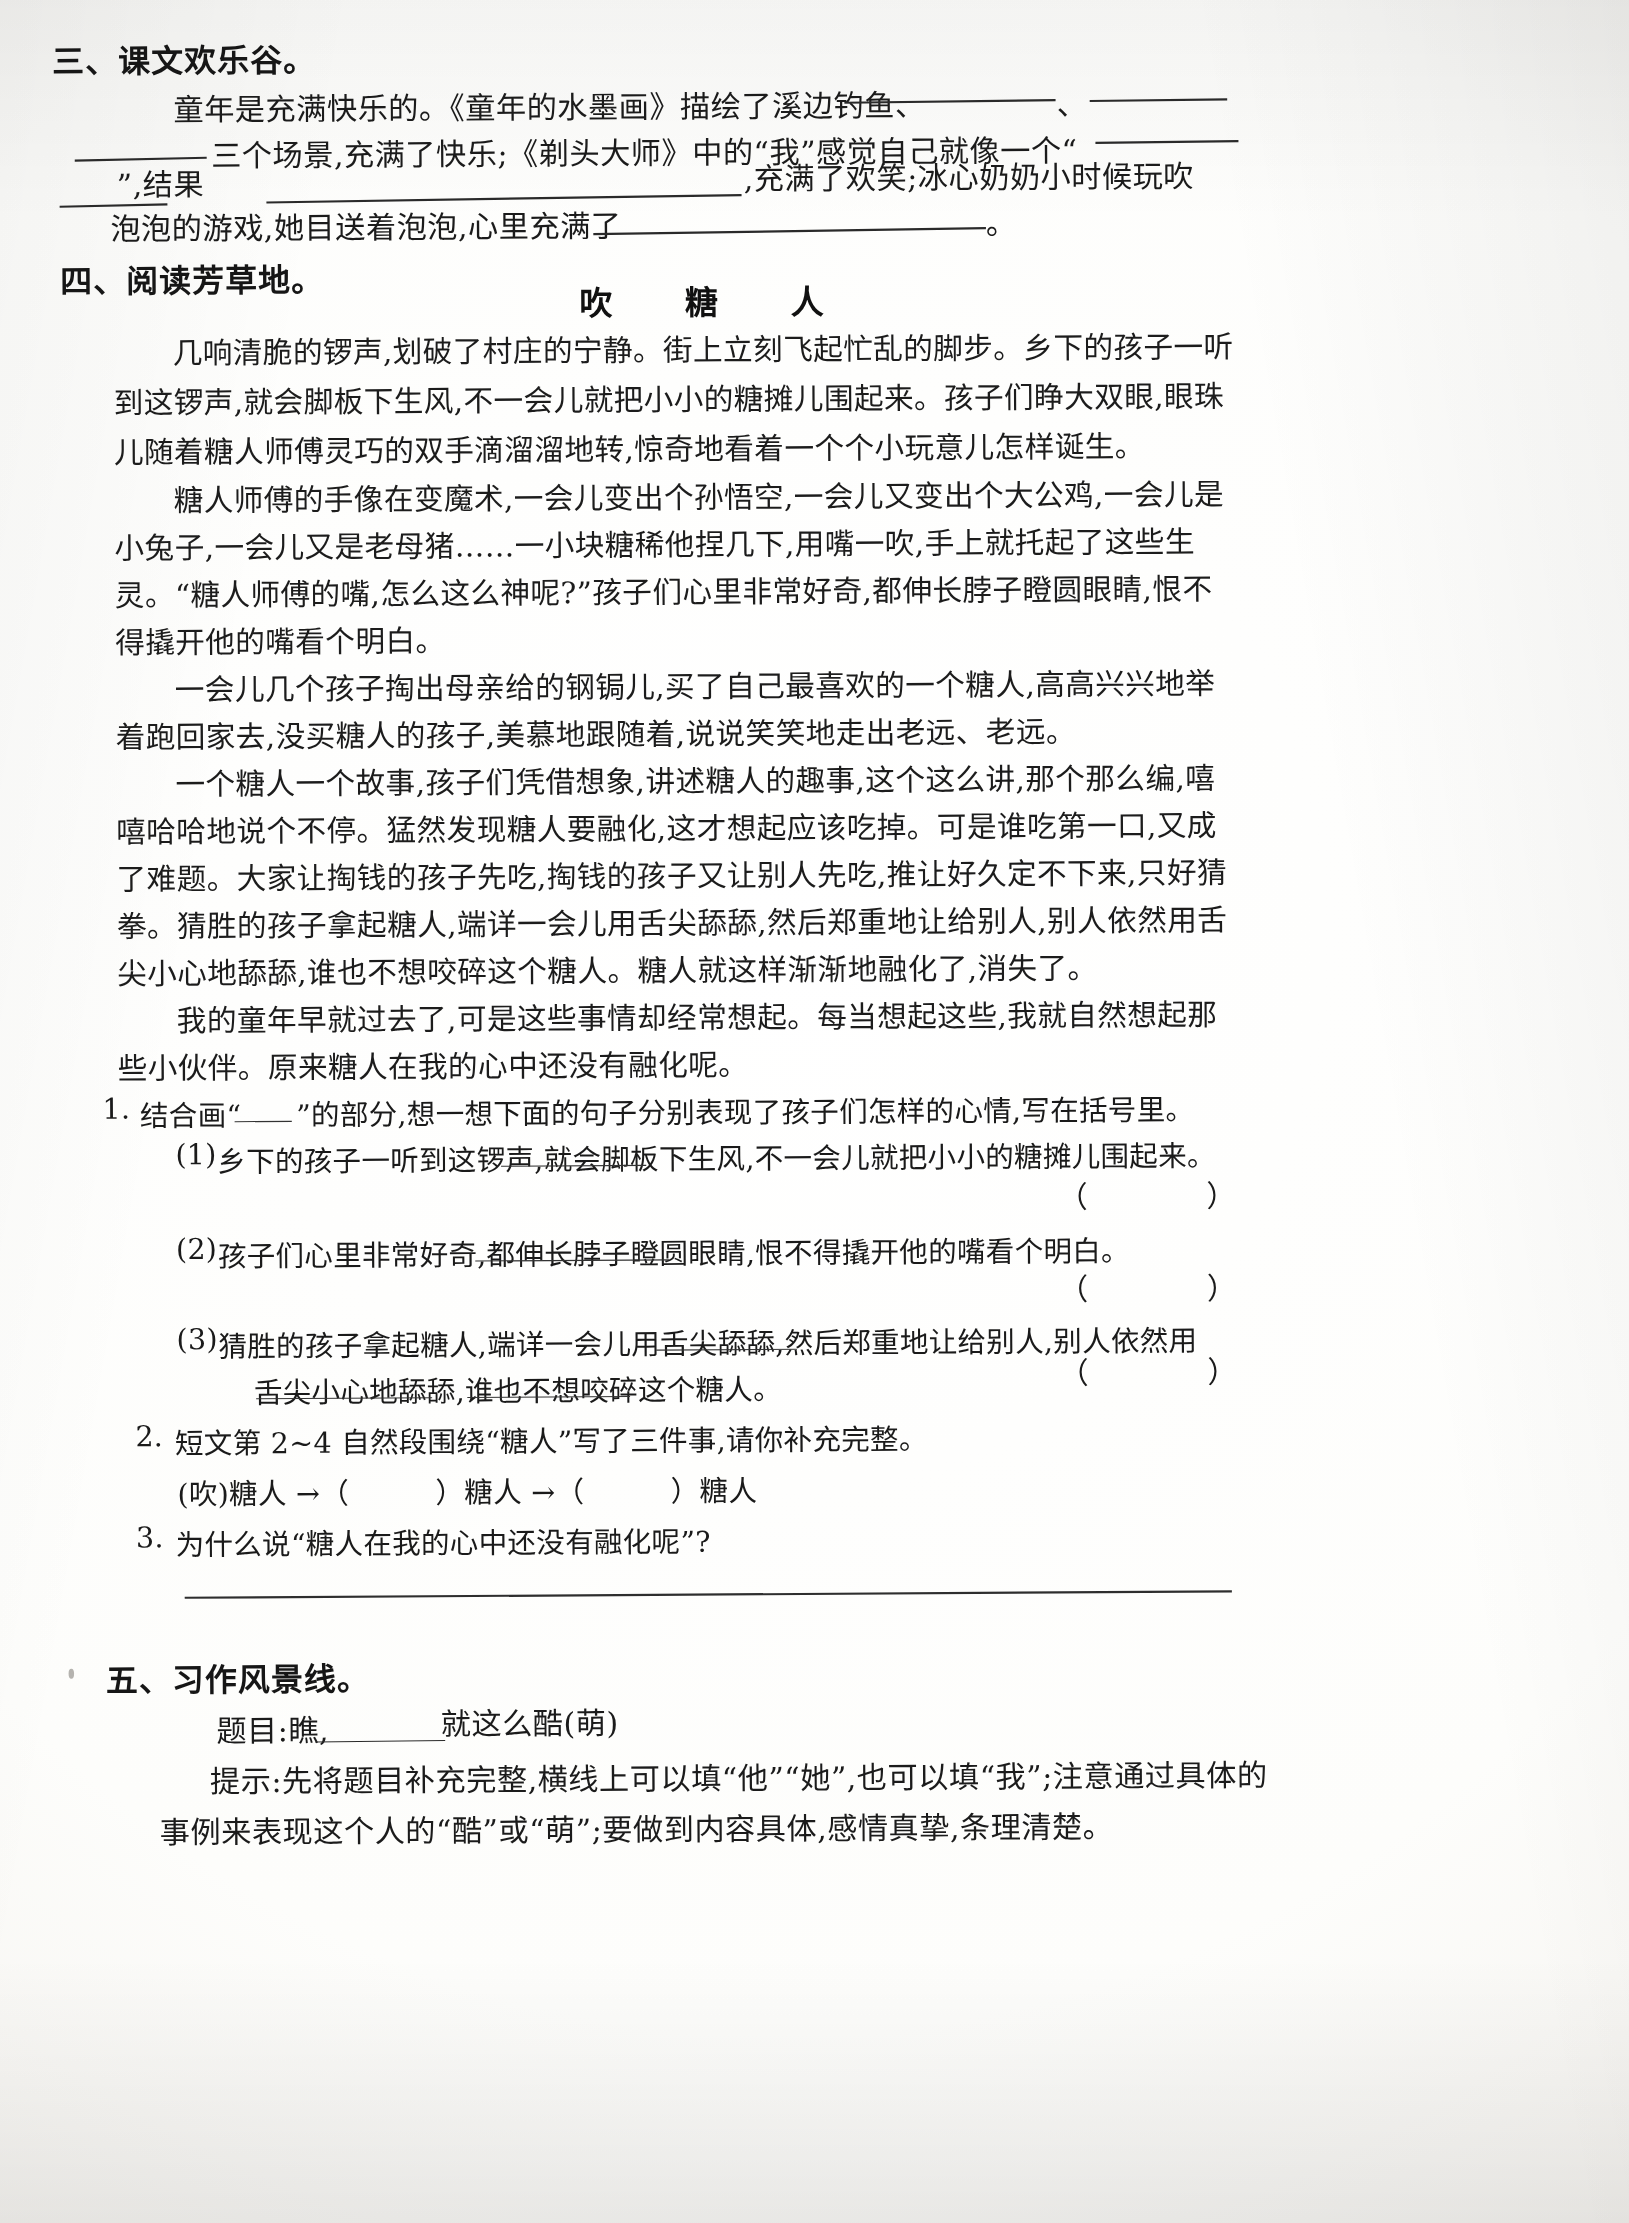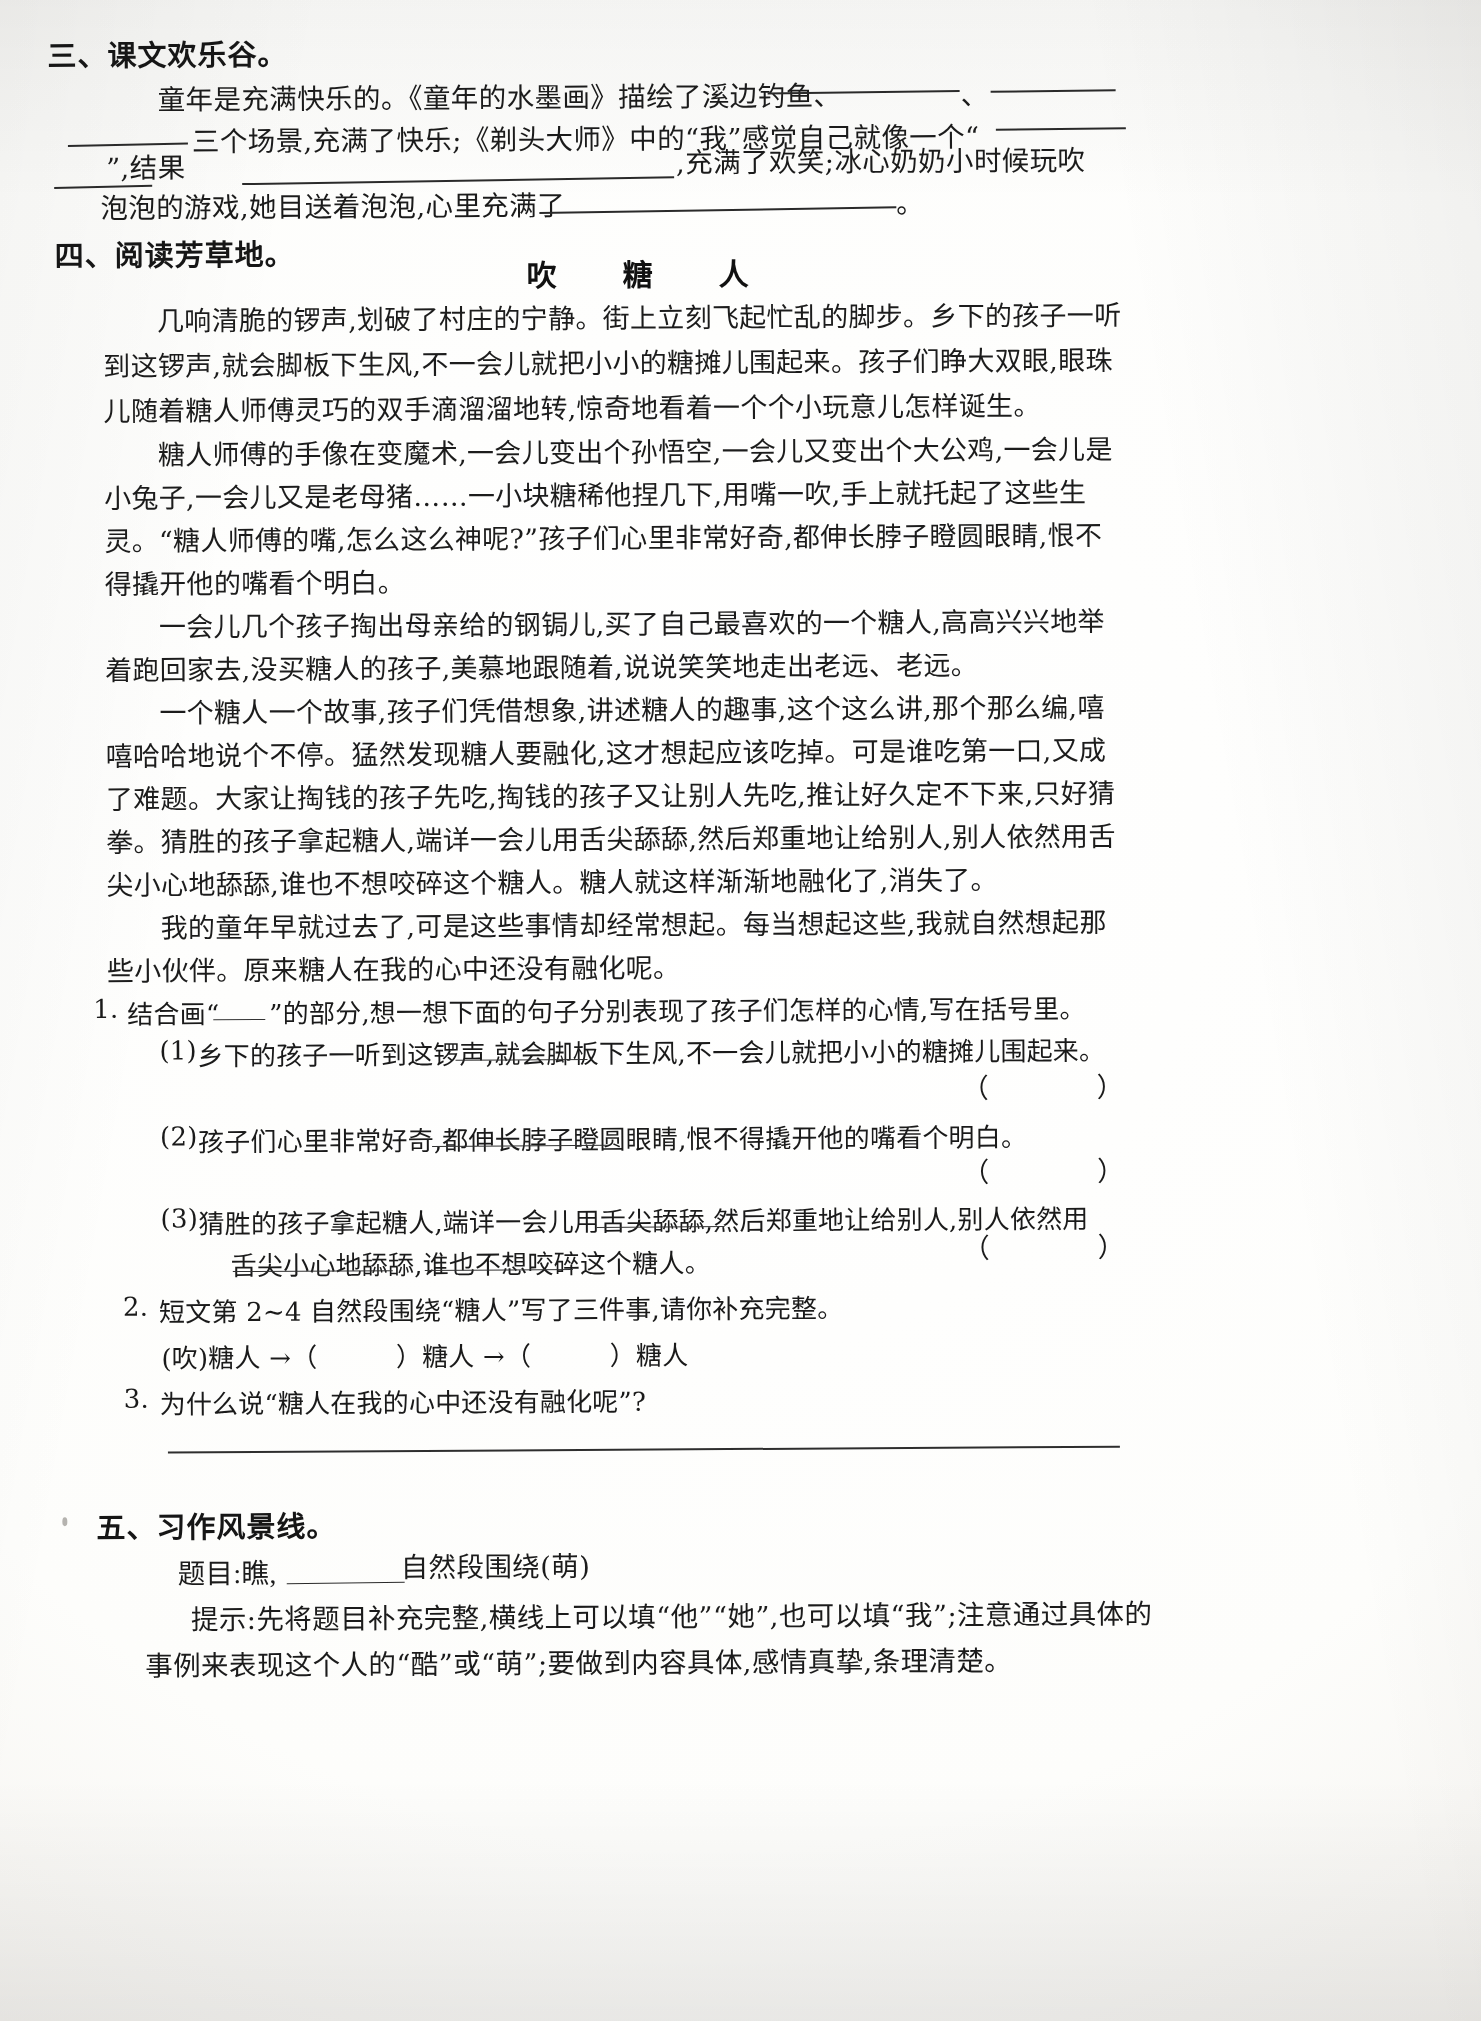"题目:瞧," div.blk { font-family: Liberation Serif, serif -> none; left: 173px -> 192px }
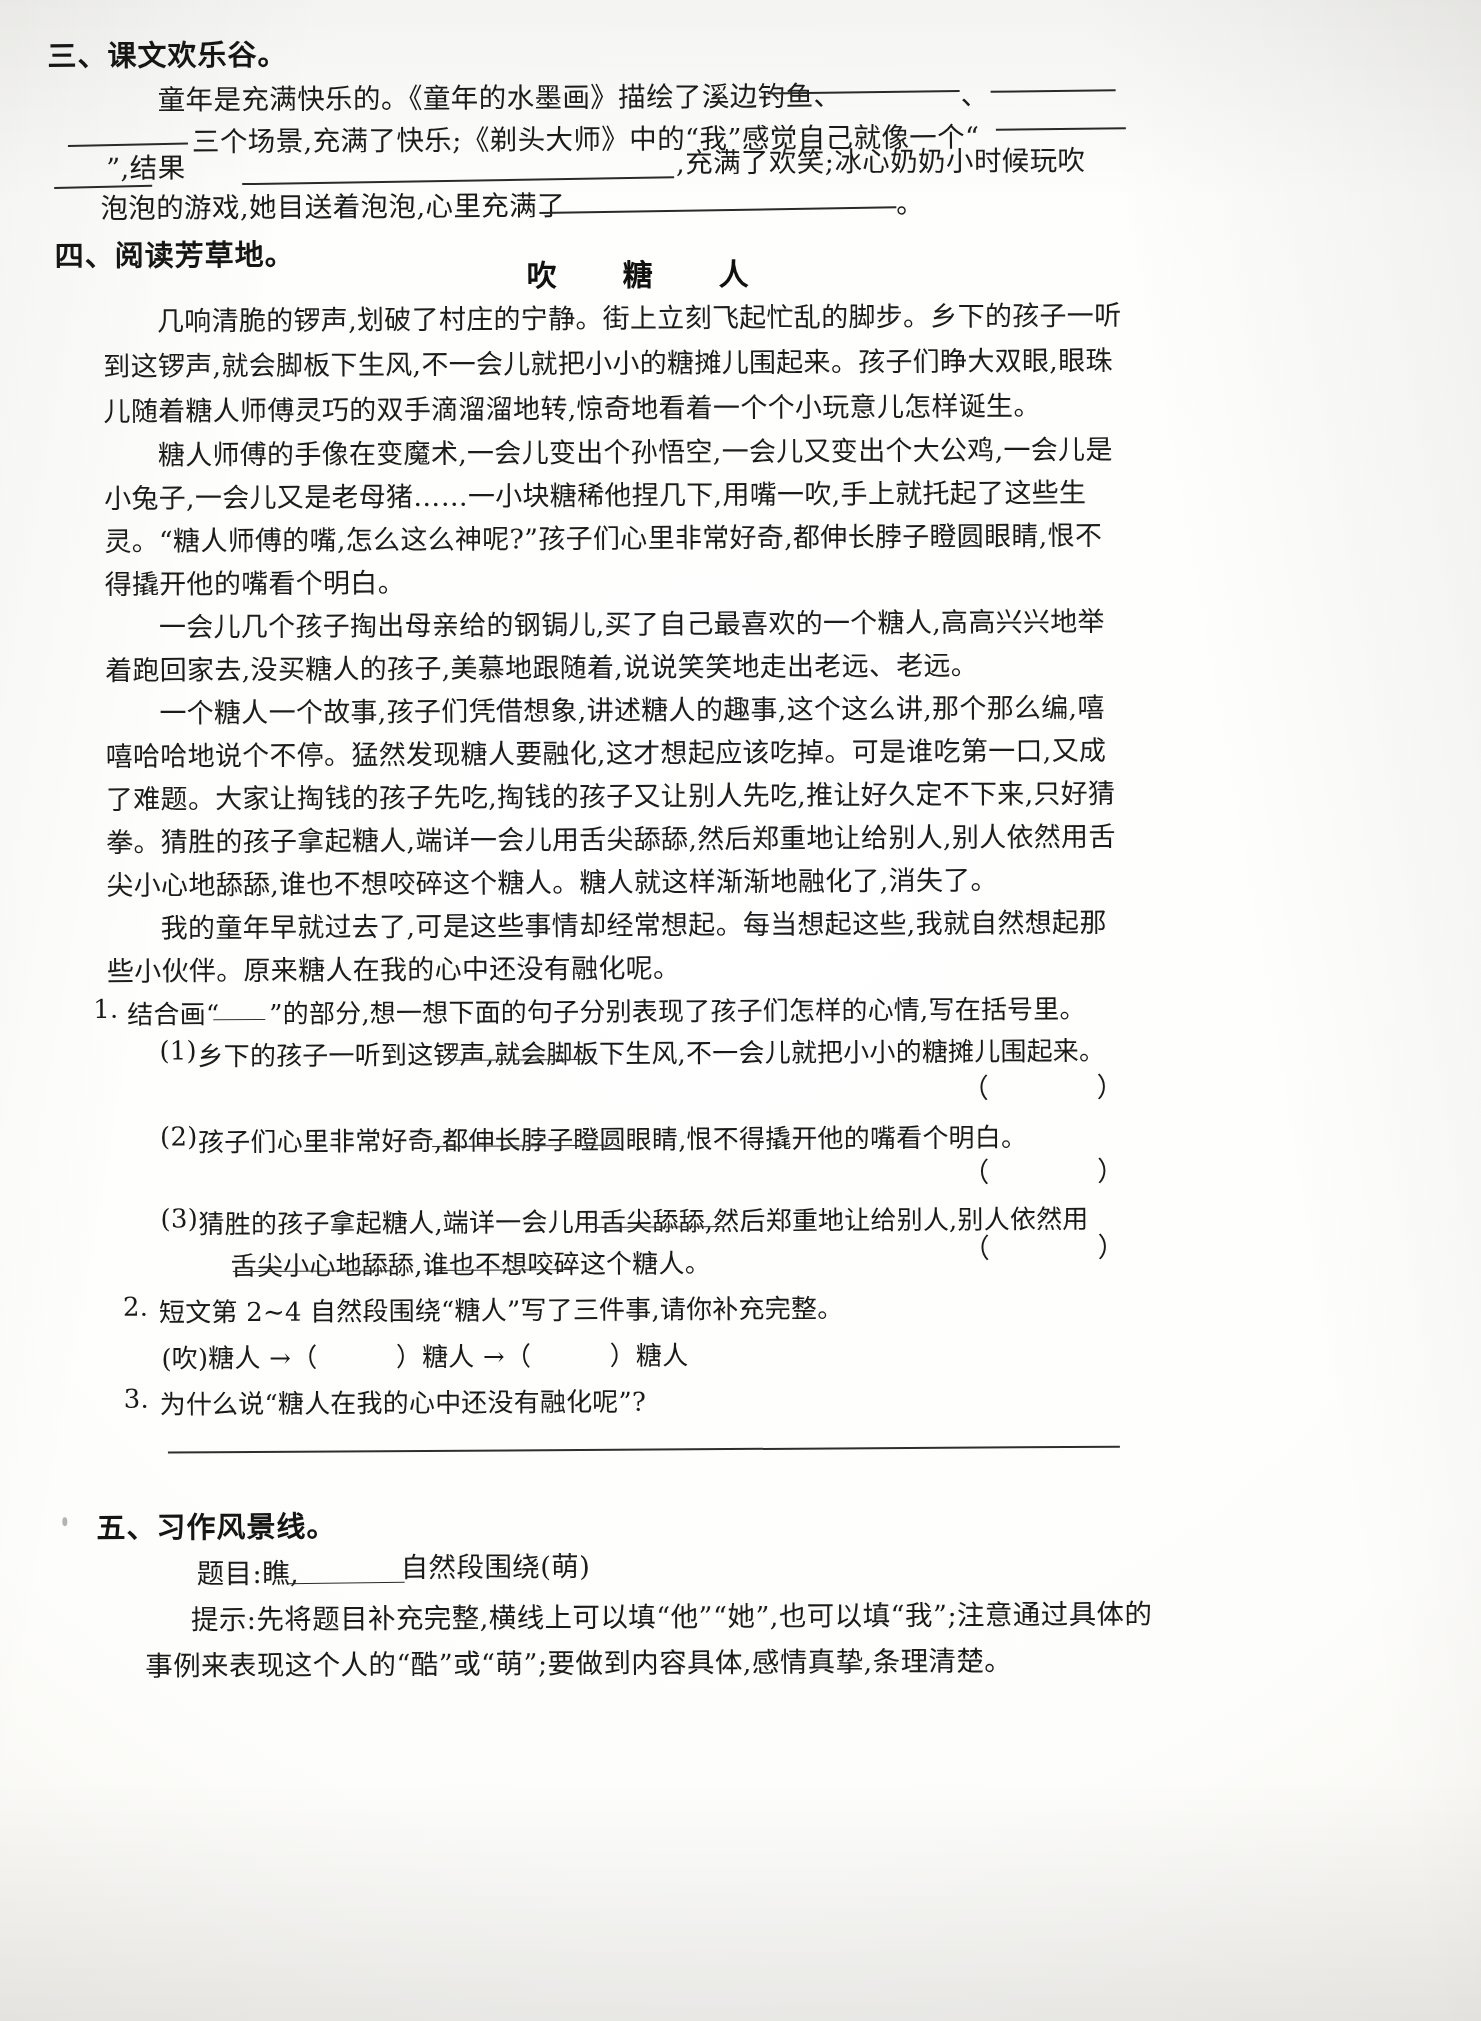"自然段围绕(萌)" div.blk { text: 自然段围绕 -> 就这么酷 }
